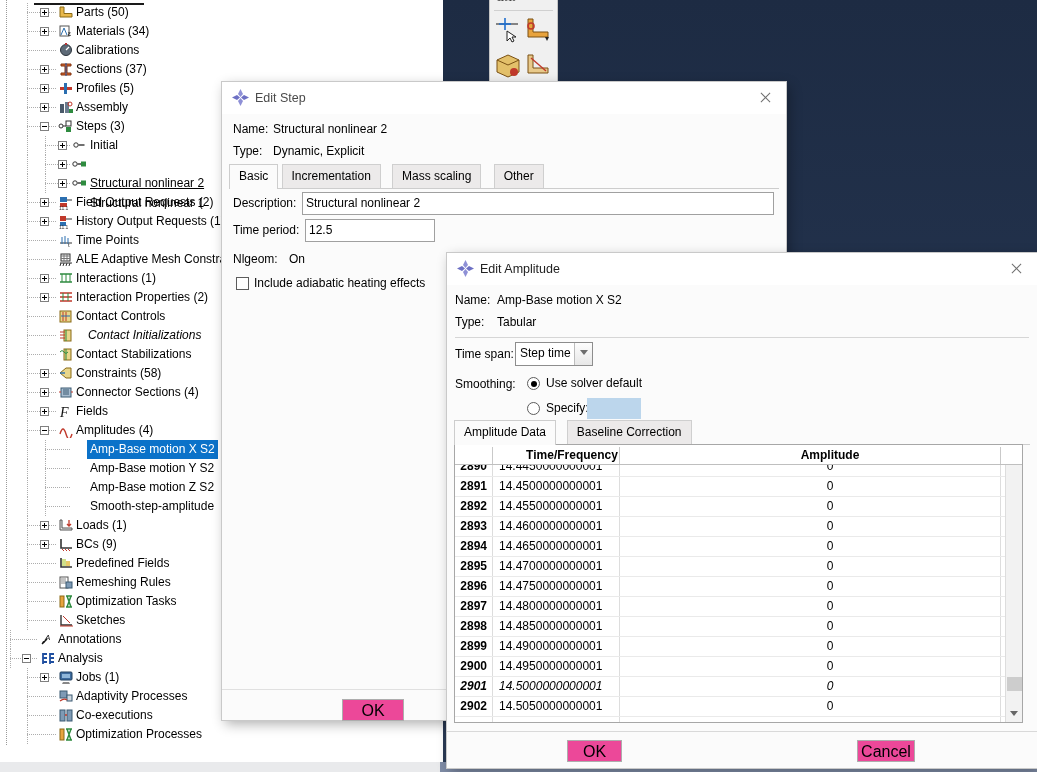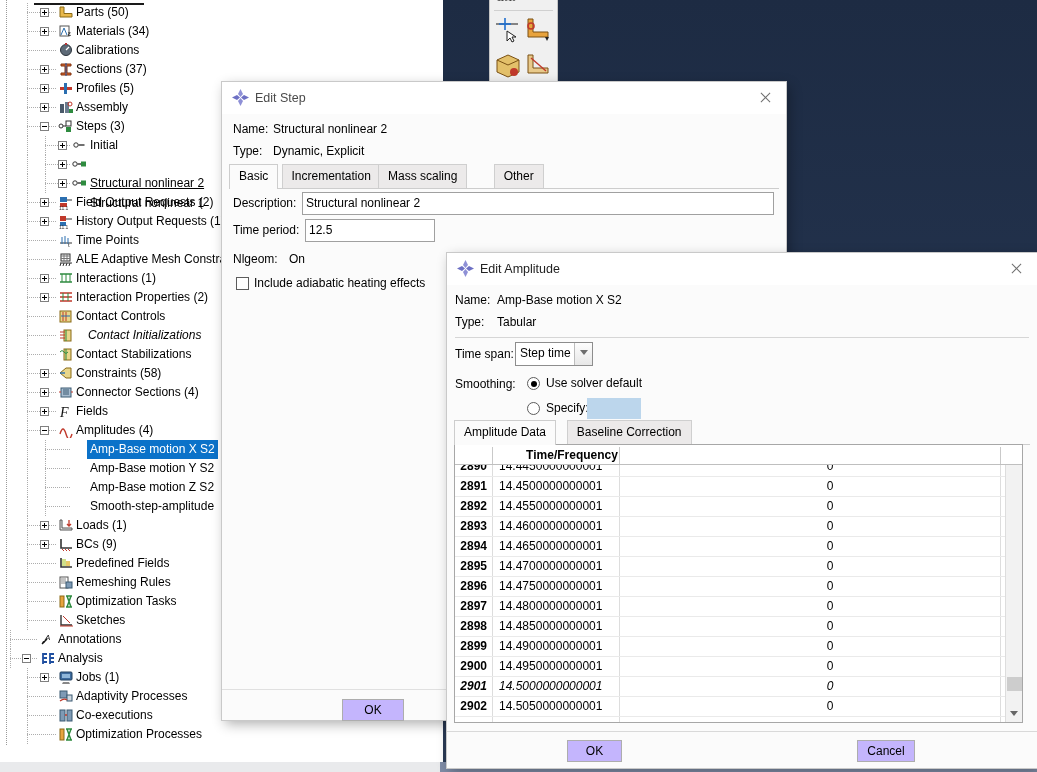"Mass scaling" div.tab { left: 149px -> 163px }
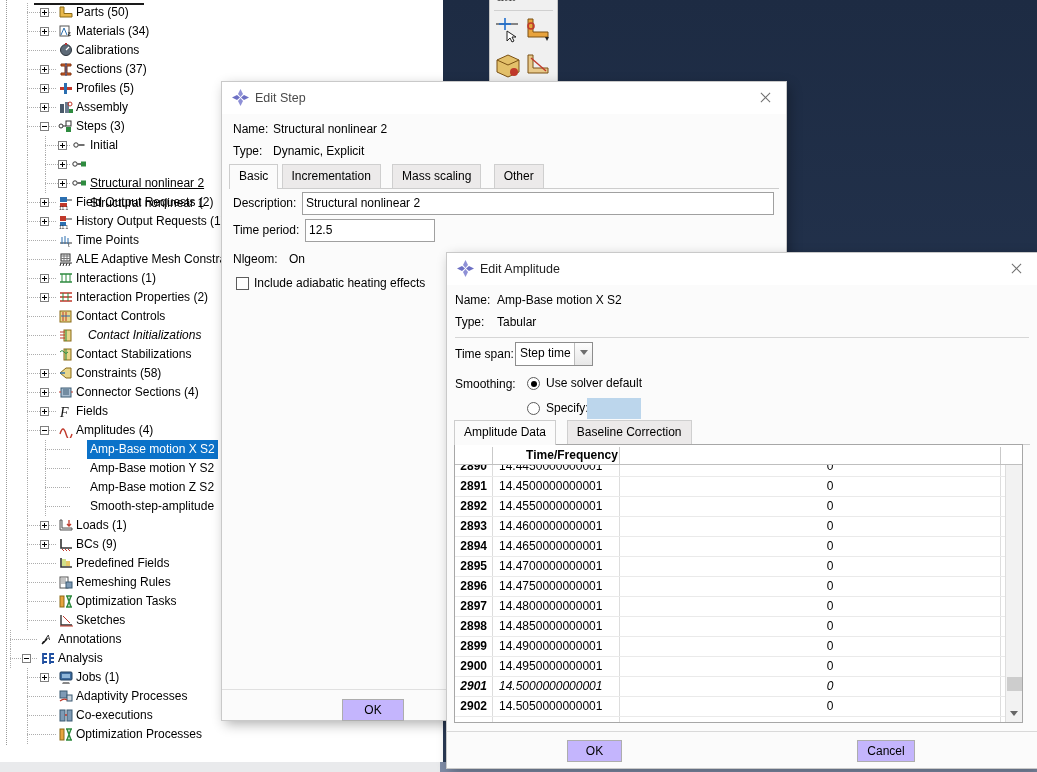"Amplitude" div.hcell { html: none -> <div>Amplitude</div> }
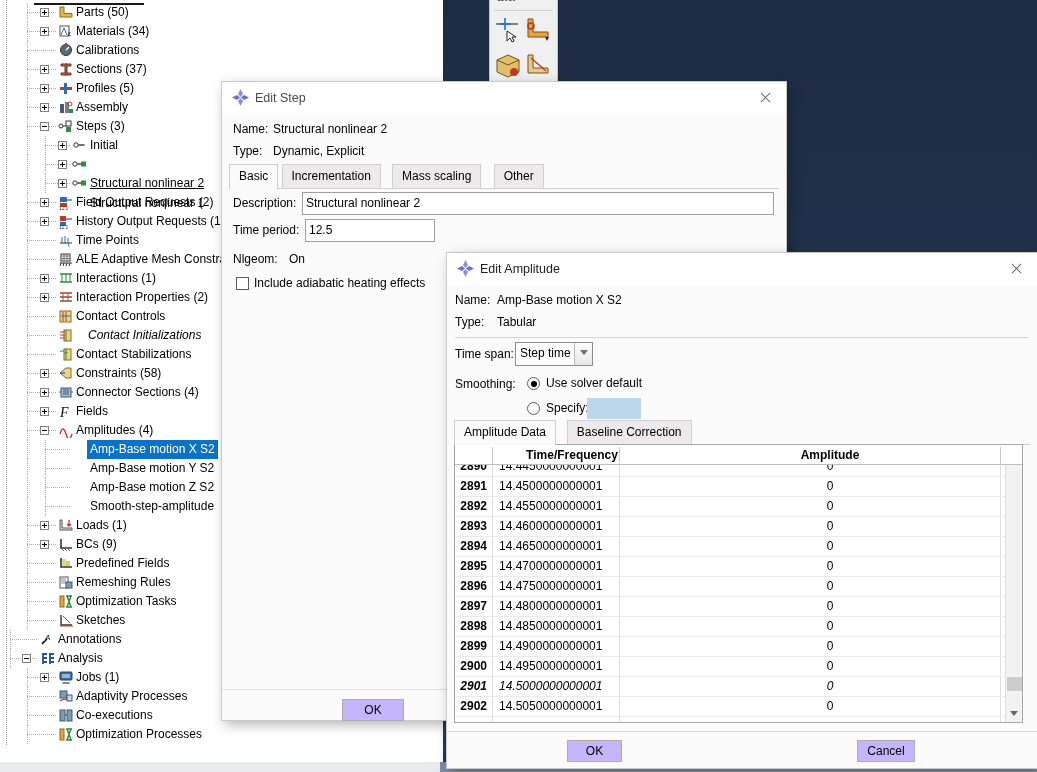"OK" .btn { background: #c4b5fd -> #ec4899; font-size: 12px -> 16px }
